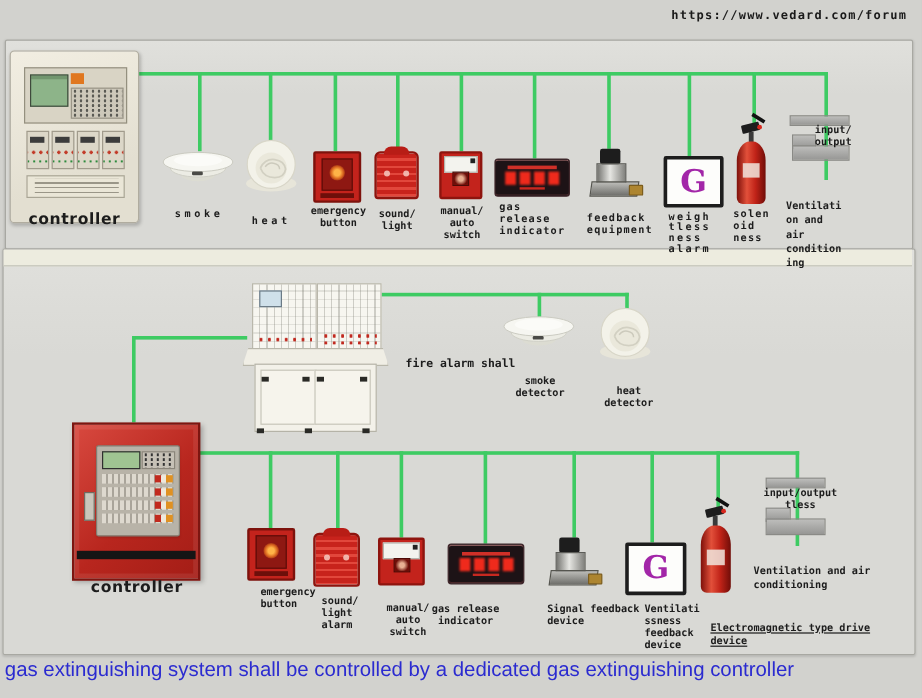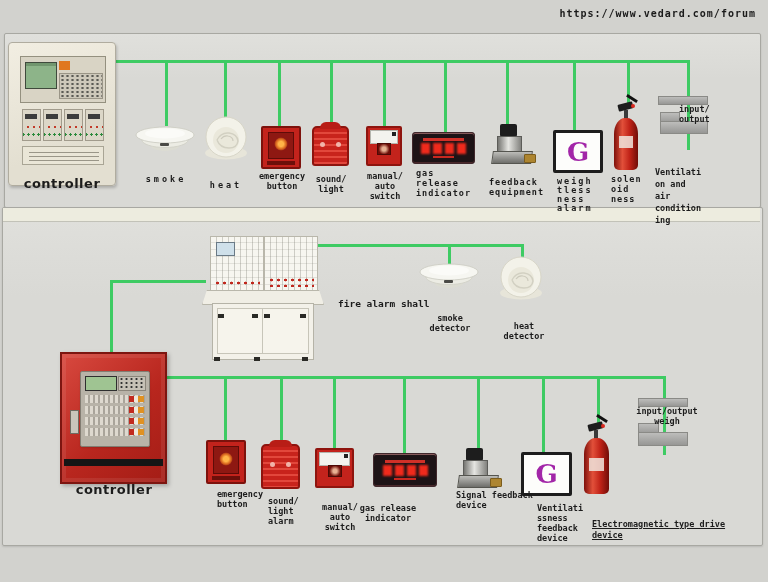"input/output" div.lbl { text: weigh -> tless }
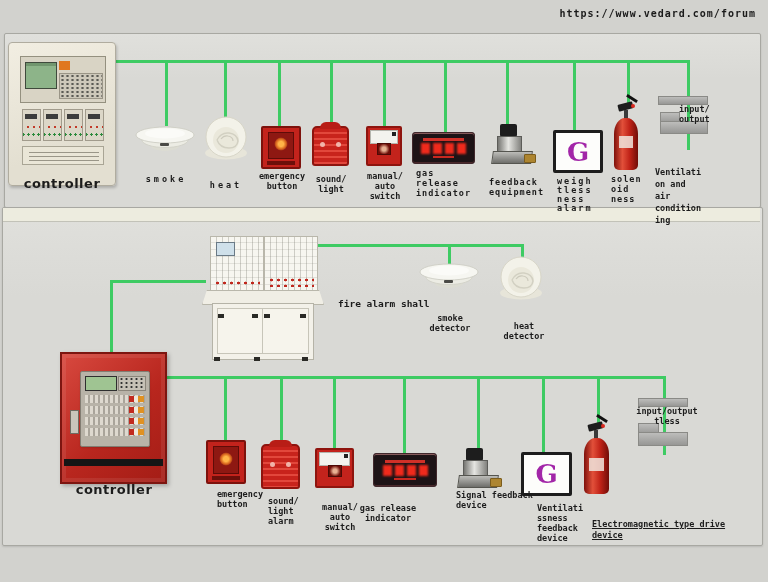"Ventilation and air" div.lbl { html: none -> <div>Ventilation and air conditioning</div> }
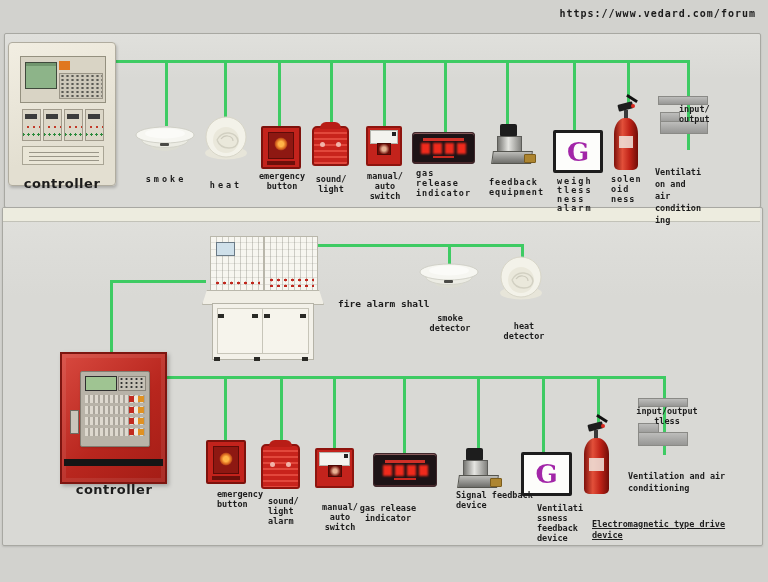"Signal feedback" div.lbl { top: 490px -> 503px }
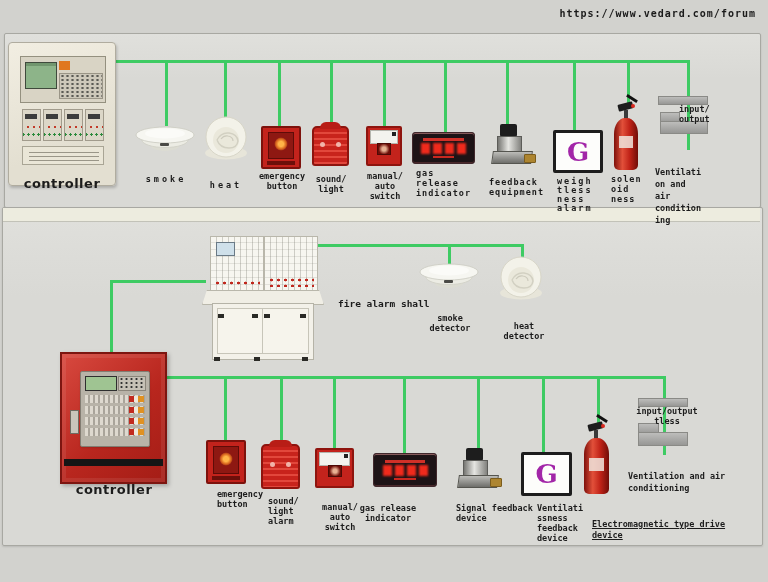"gas extinguishing system shall be" div.caption { html: none -> <div>gas extinguishing system shall be controlled by a dedicated gas extinguishing controller</div> }
